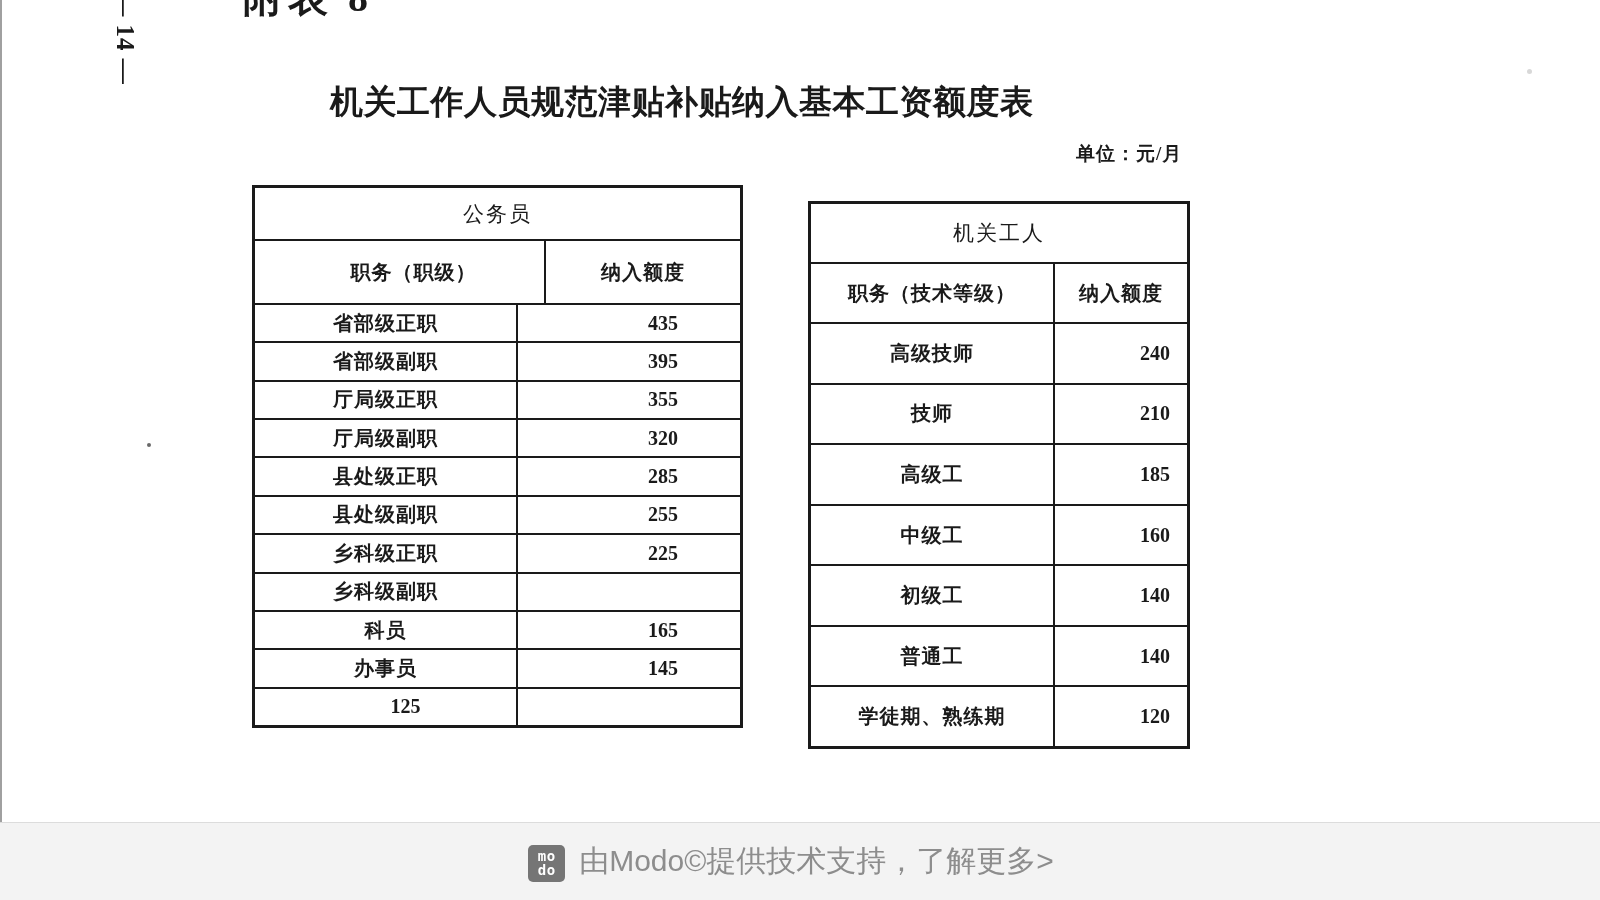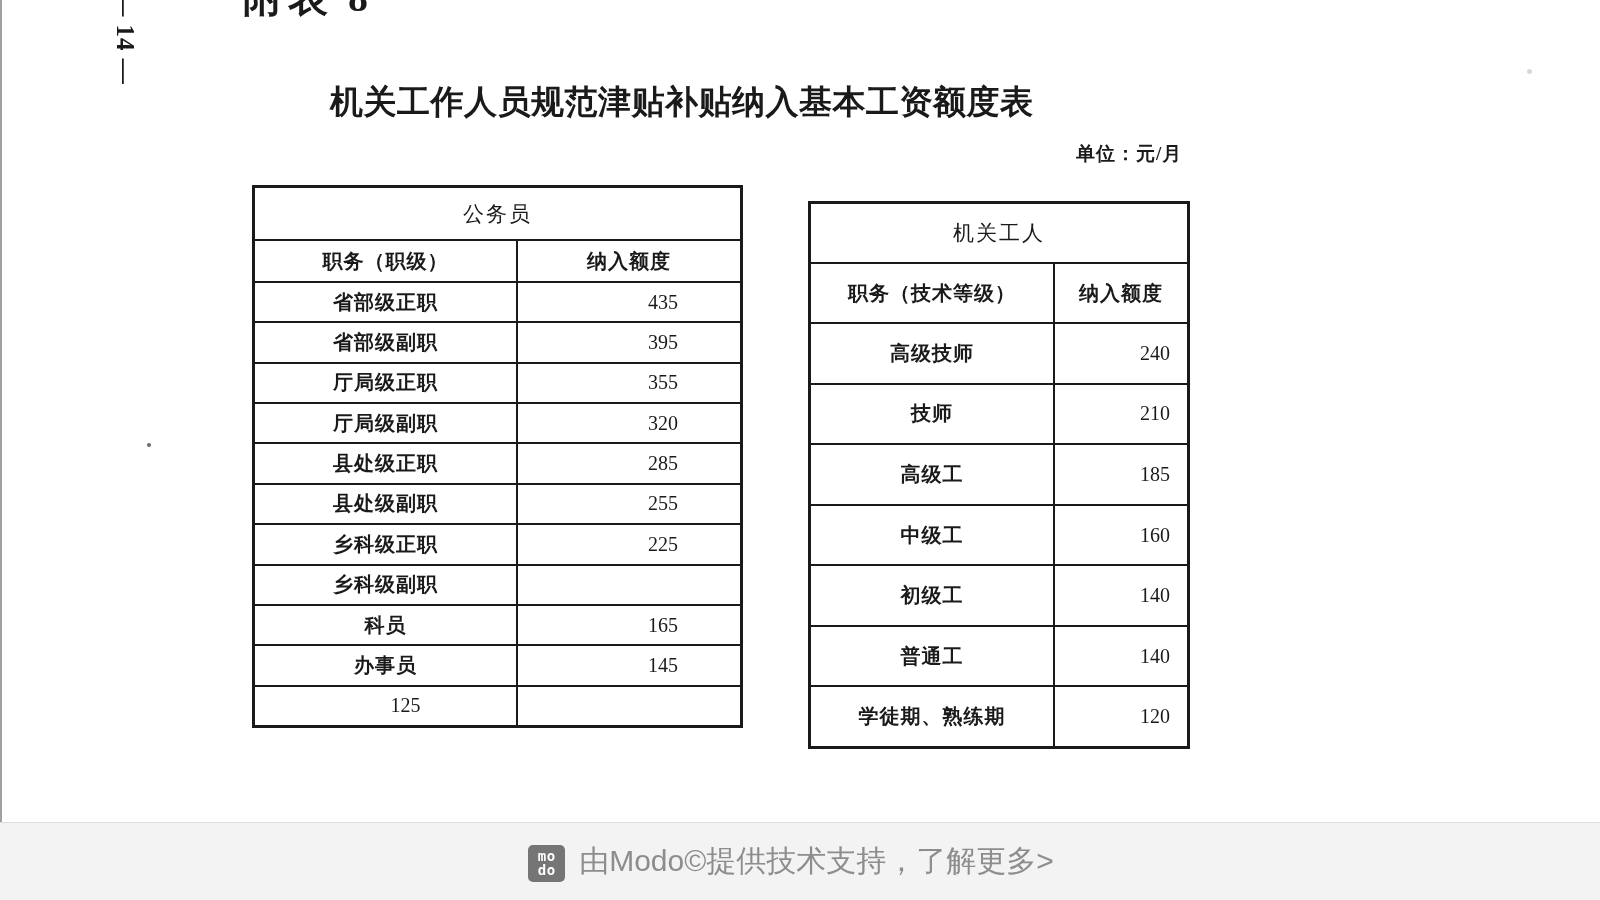"职务（职级）" .tbl-left .tbl-colheads { height: 42px -> 64px; padding-left: none -> 28px }
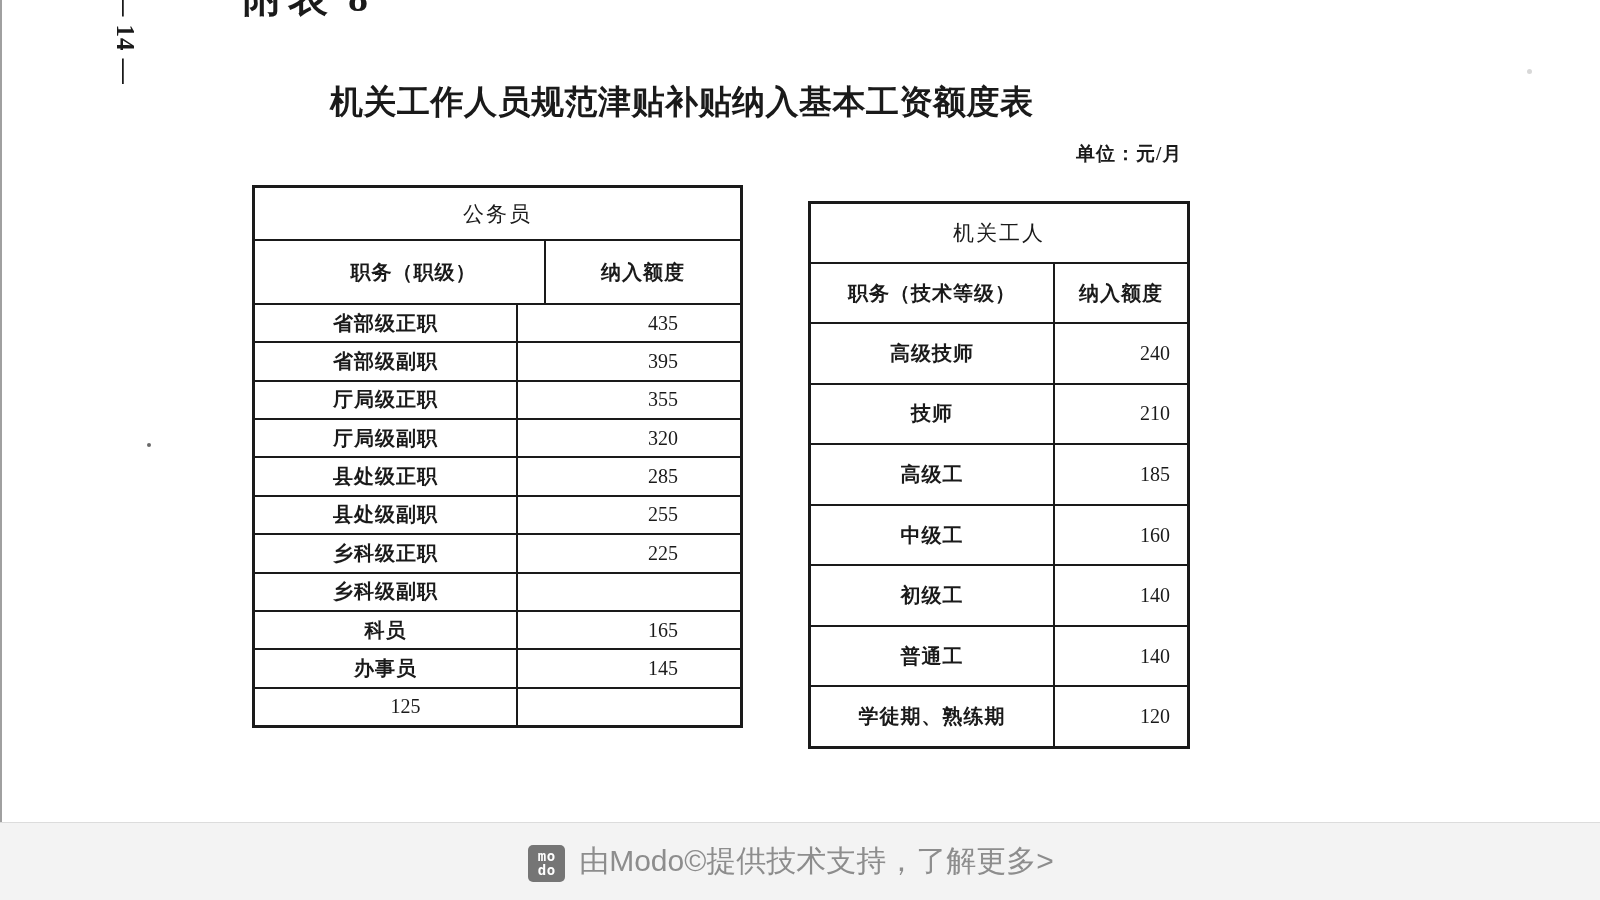"435" .cell.value { font-weight: 400 -> 700 }
